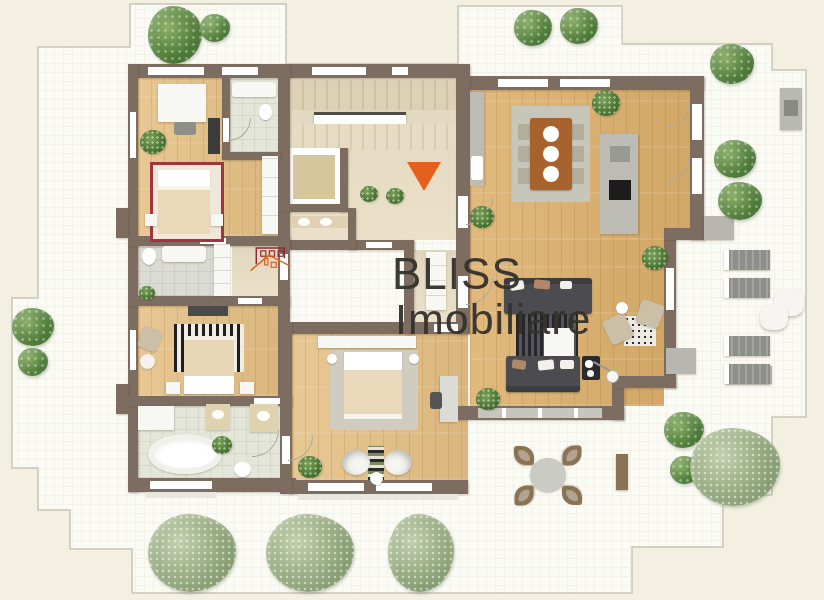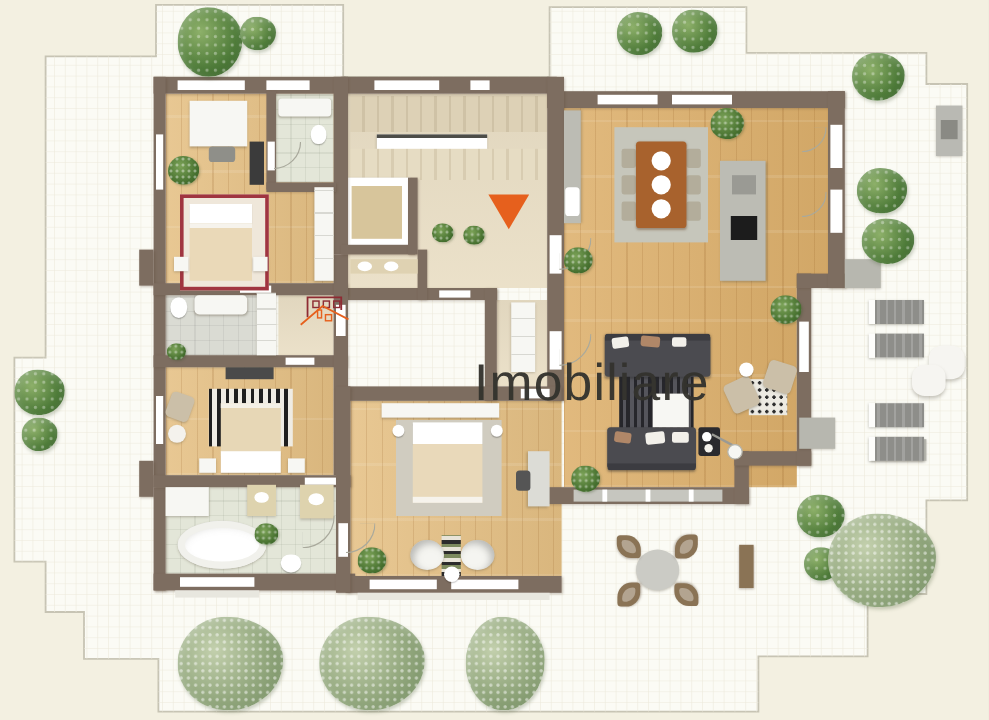"BLISS" div.wm-text { html: none -> <div>BLISS</div> }
